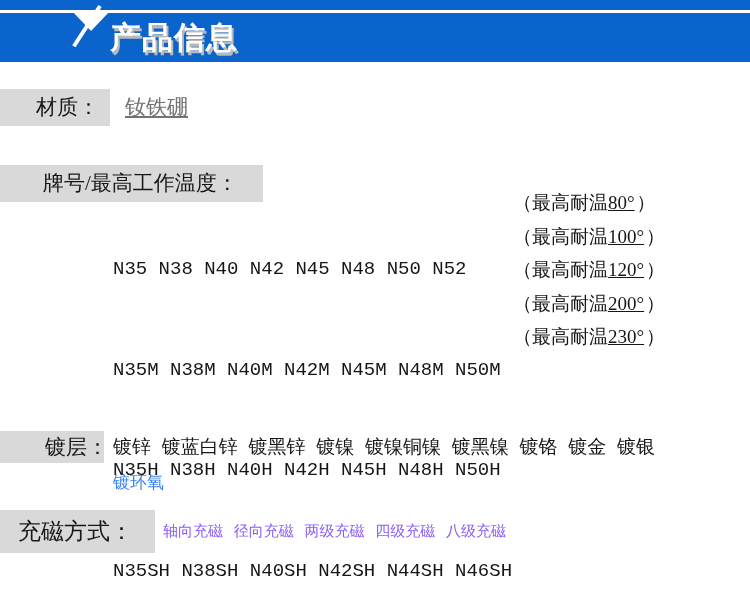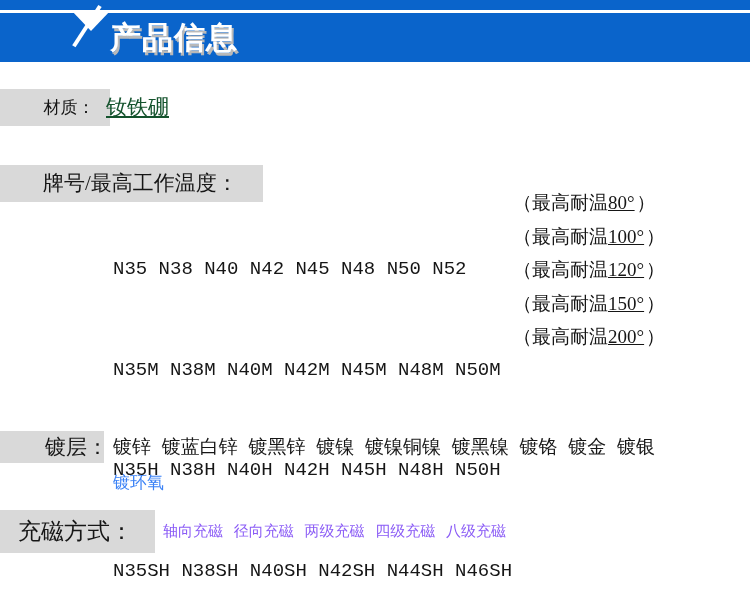"材质：" .lbl-material { font-size: 17px -> 21px; padding-left: 28px -> 36px; text-align: center -> none }
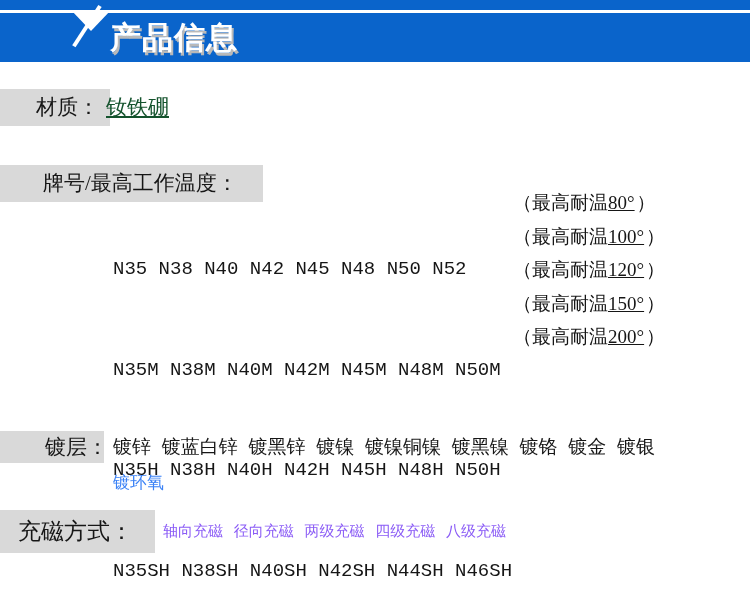"钕铁硼" .material-link { color: #14532d -> #737373; left: 106px -> 125px }
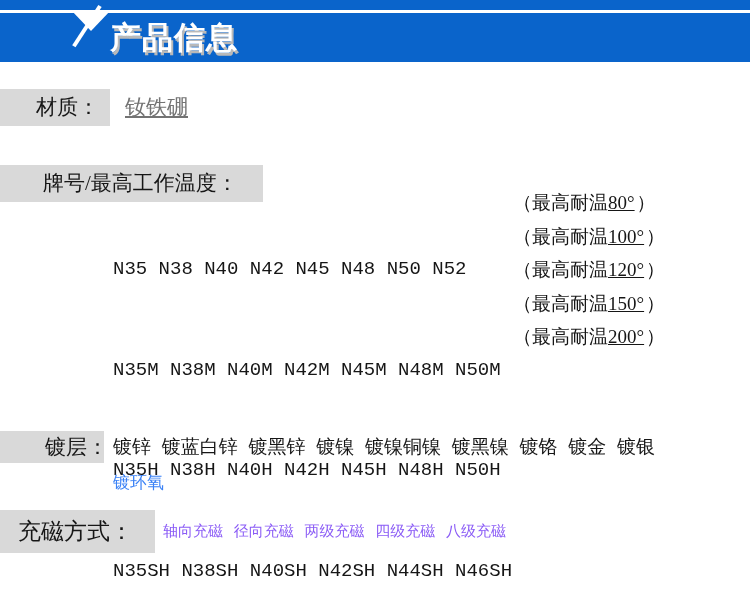"（最高耐温150°）" div { html: <div><span>（最高耐温</span><span>150°</span><span>）</span></div> -> none }
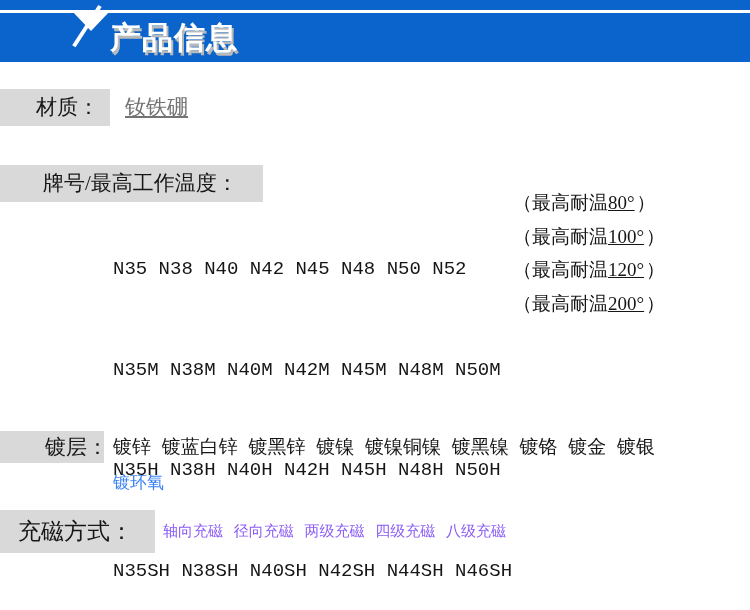"（最高耐温230°）" div { html: none -> <div><span>（最高耐温</span><span>230°</span><span>）</span></div> }
